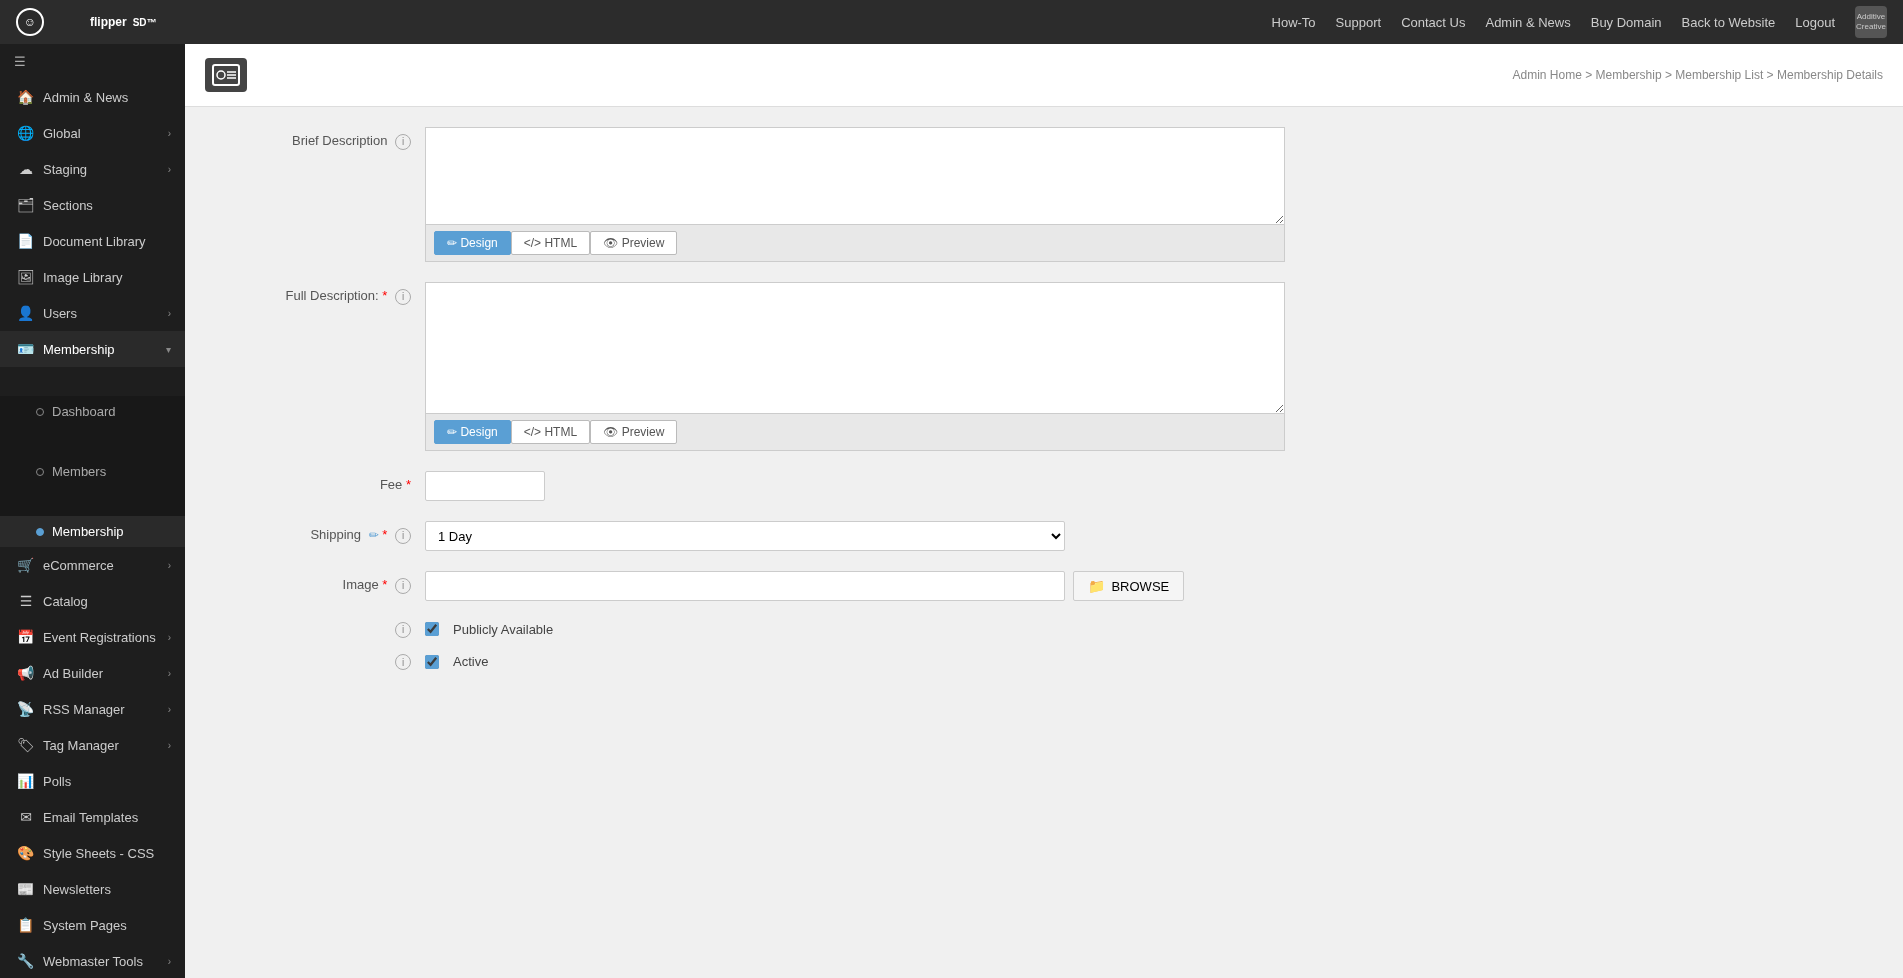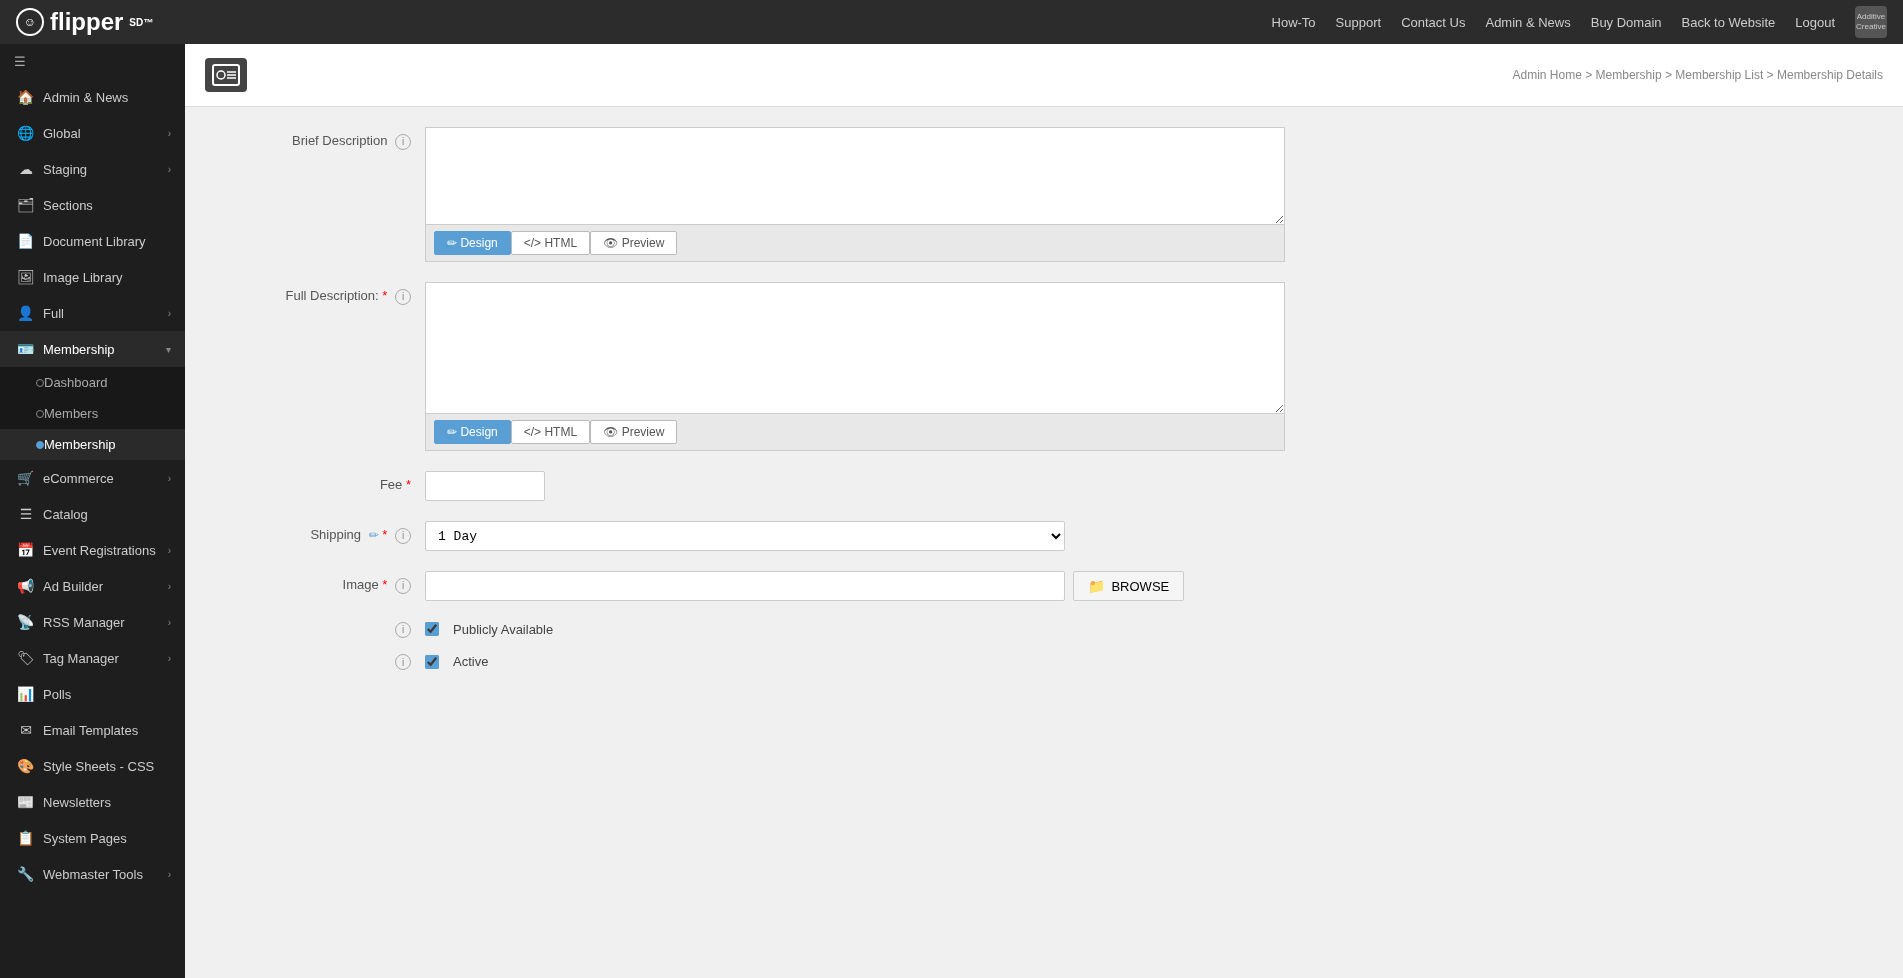"flipper" .logo-text { font-size: 24px -> 12px; margin-left: none -> 40px }
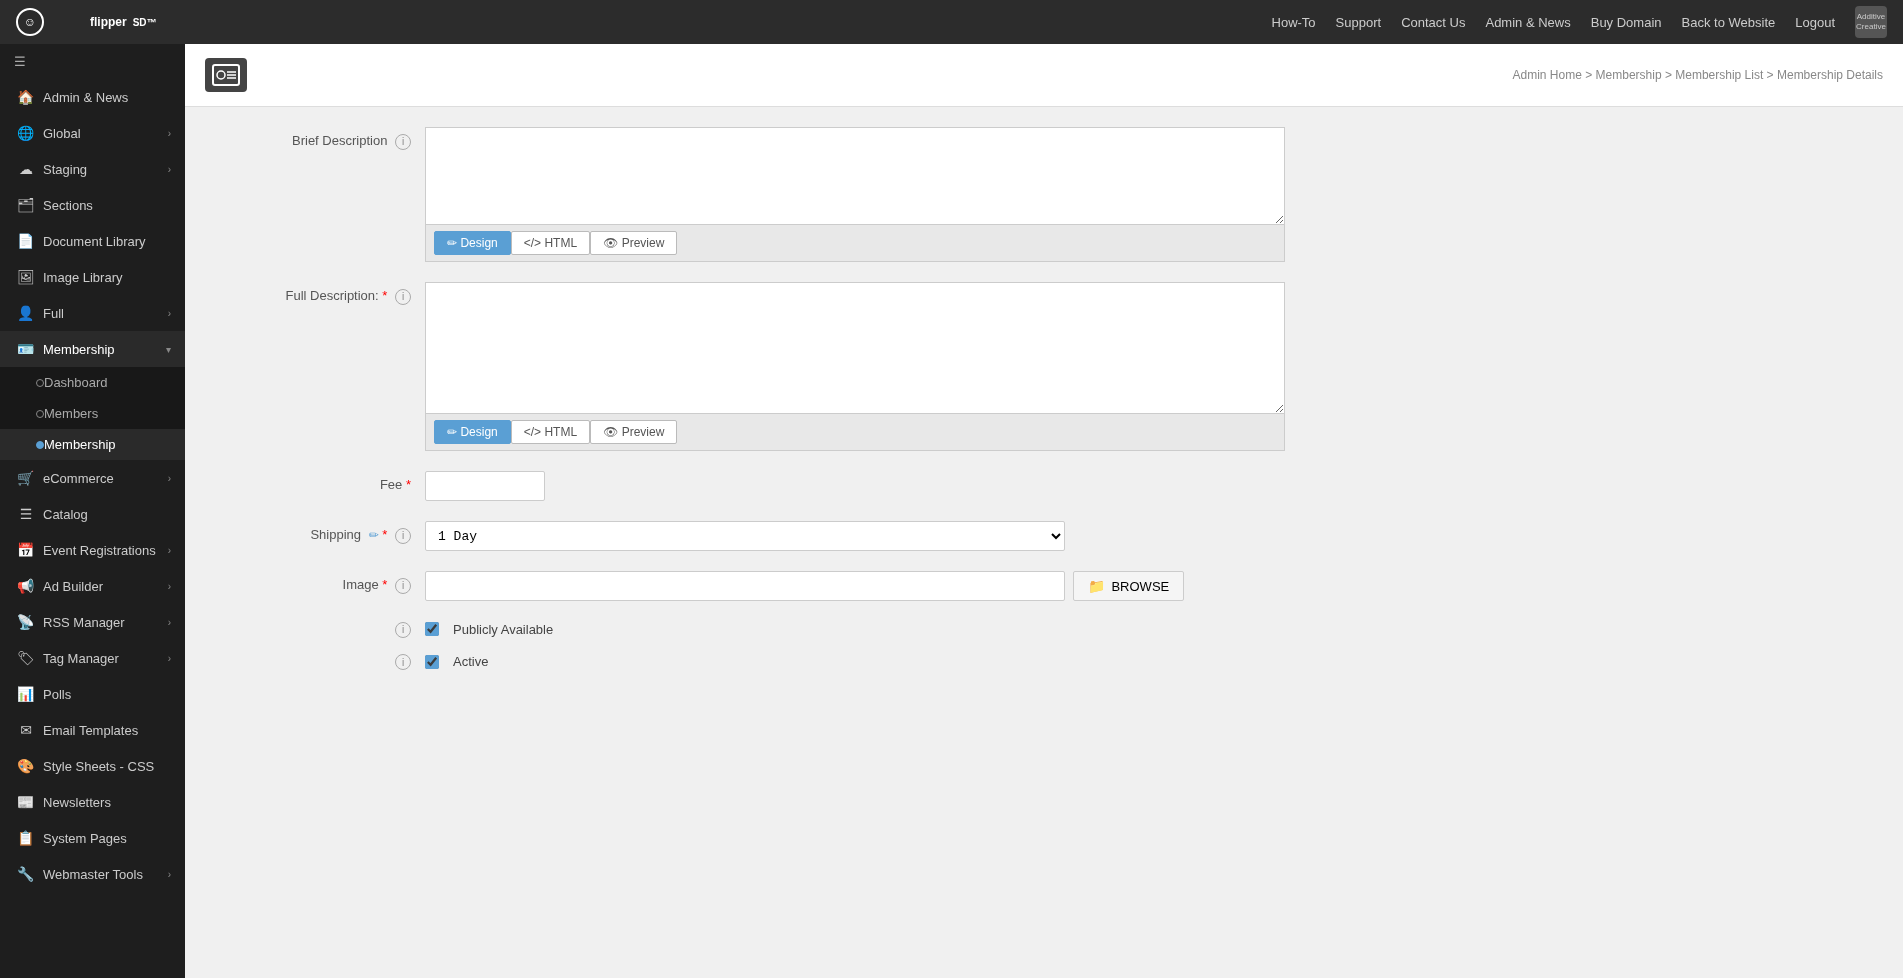"Full" span { text: Full -> Users }
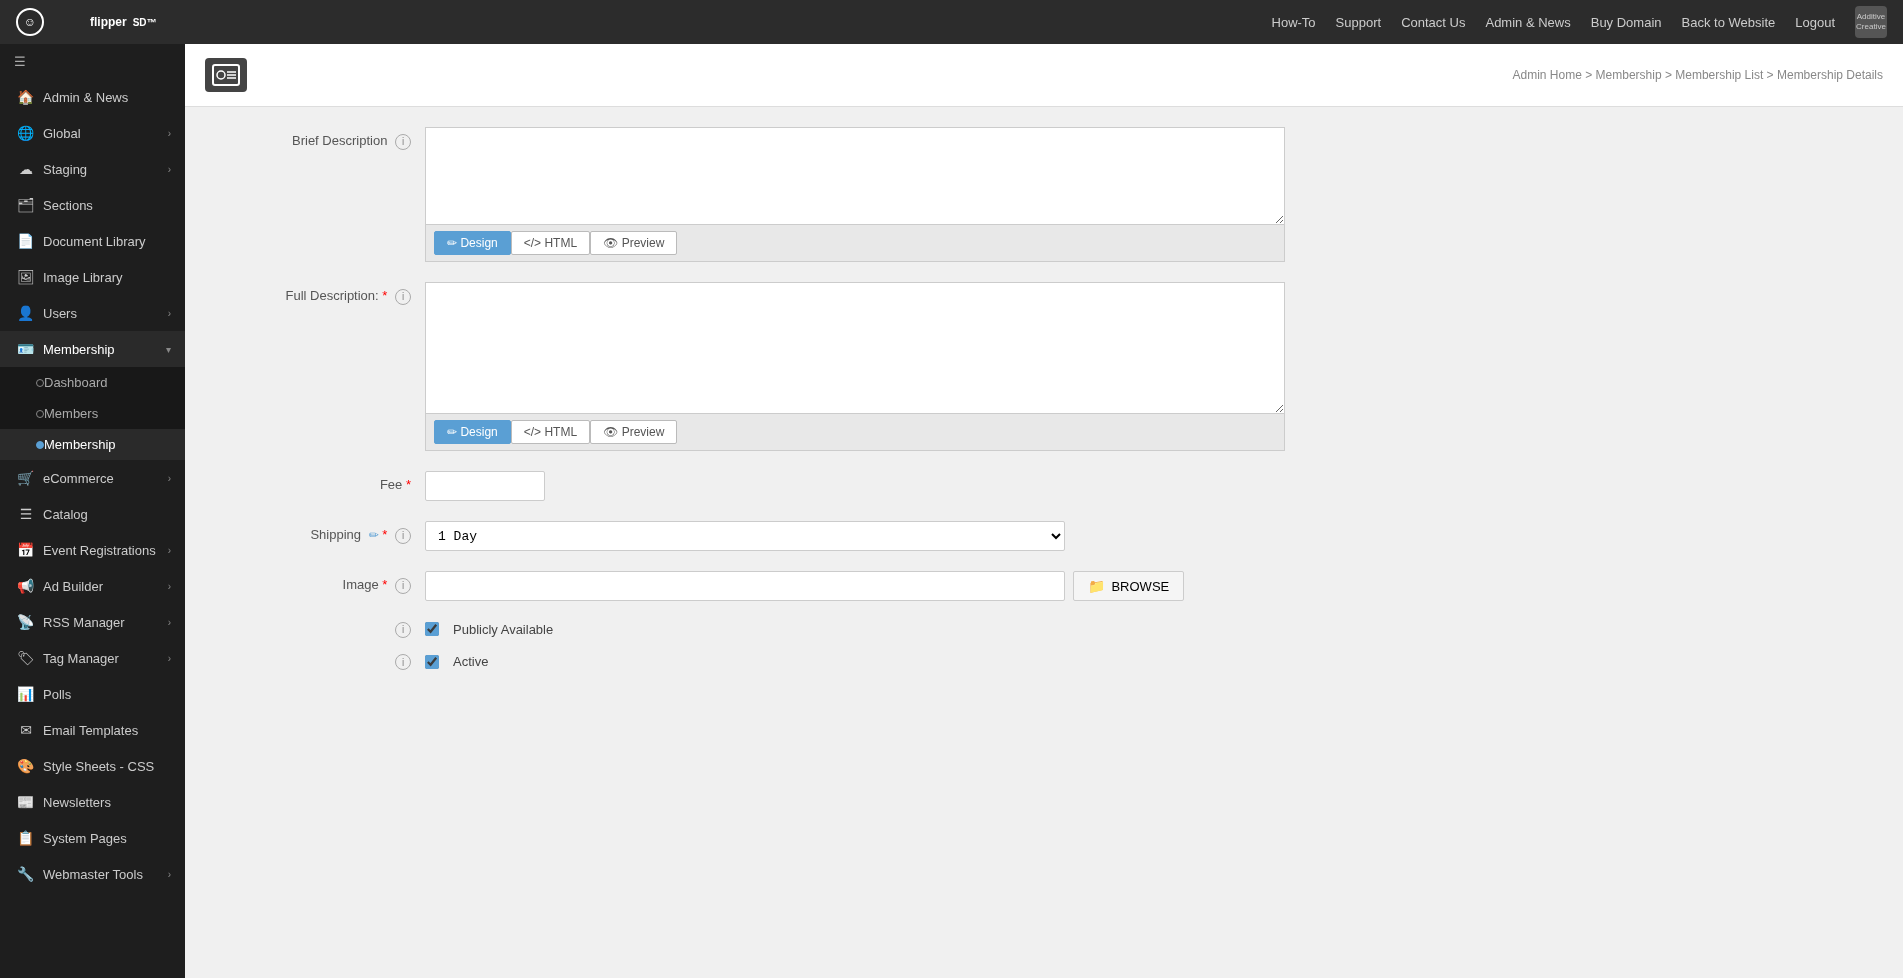"Dashboard" .sidebar-sub-item { gap: none -> 8px; margin-top: none -> 29px }
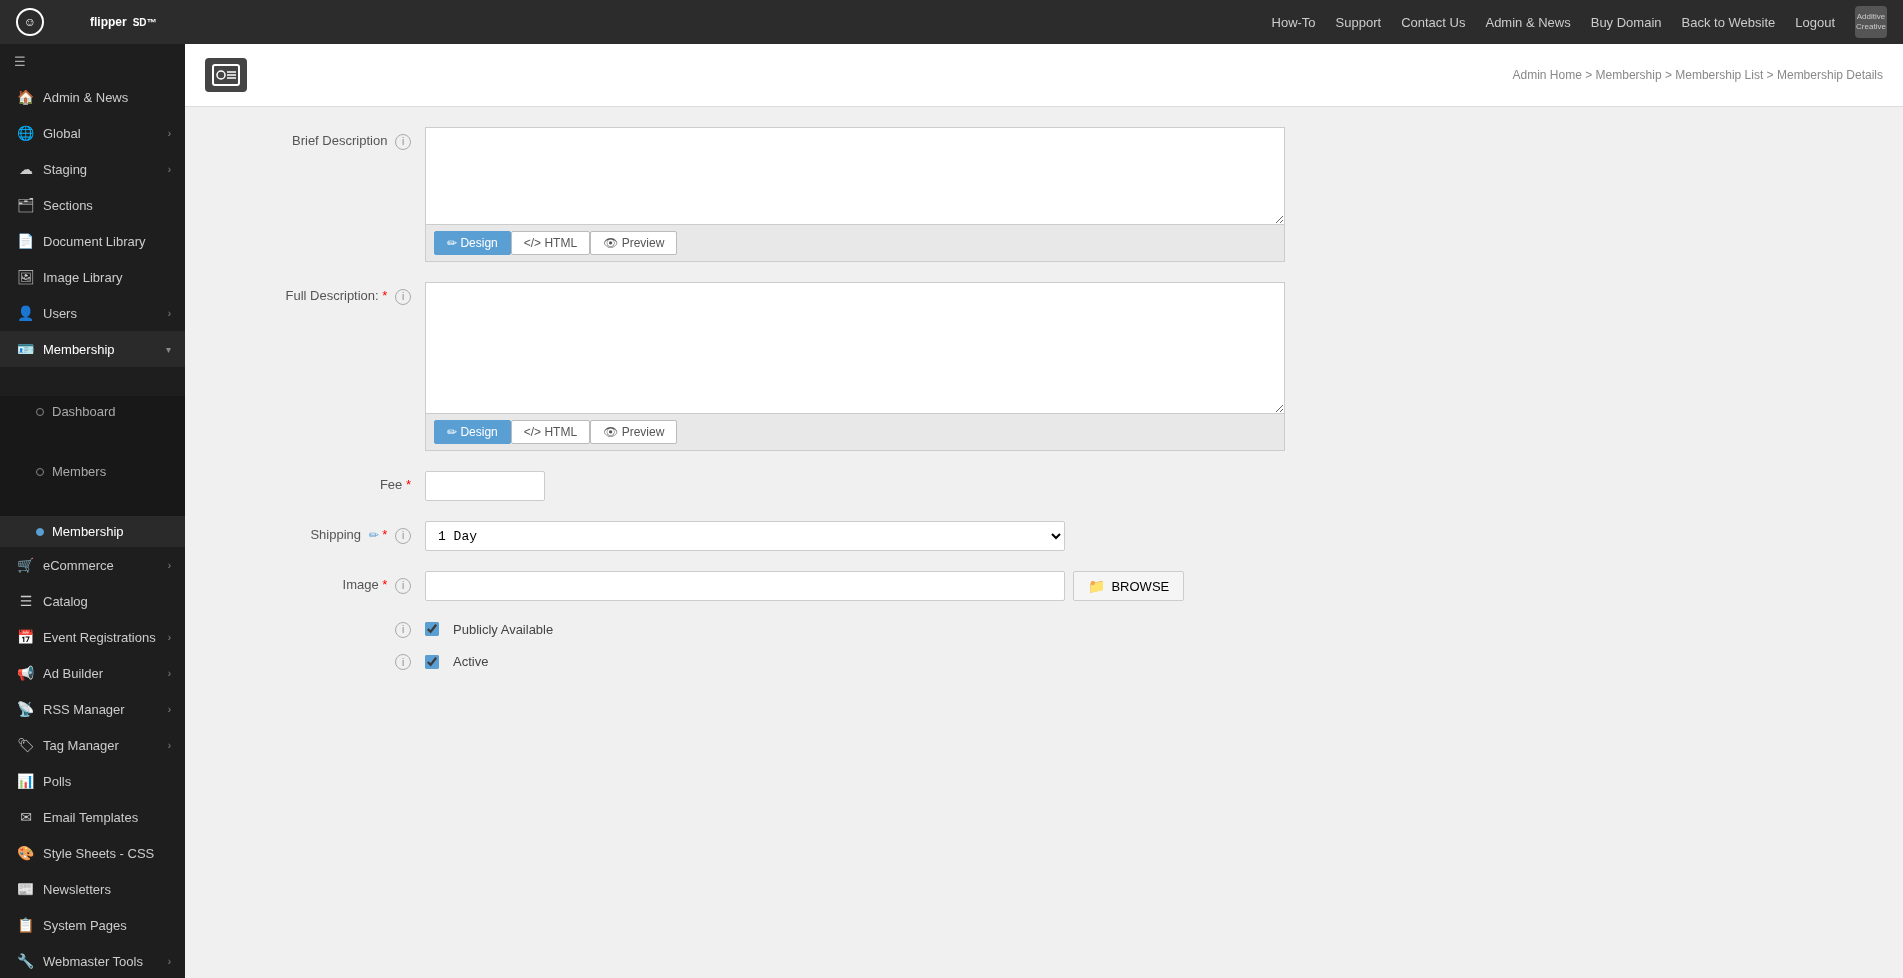"1 Day" select { font-family: Liberation Mono, monospace -> none }
